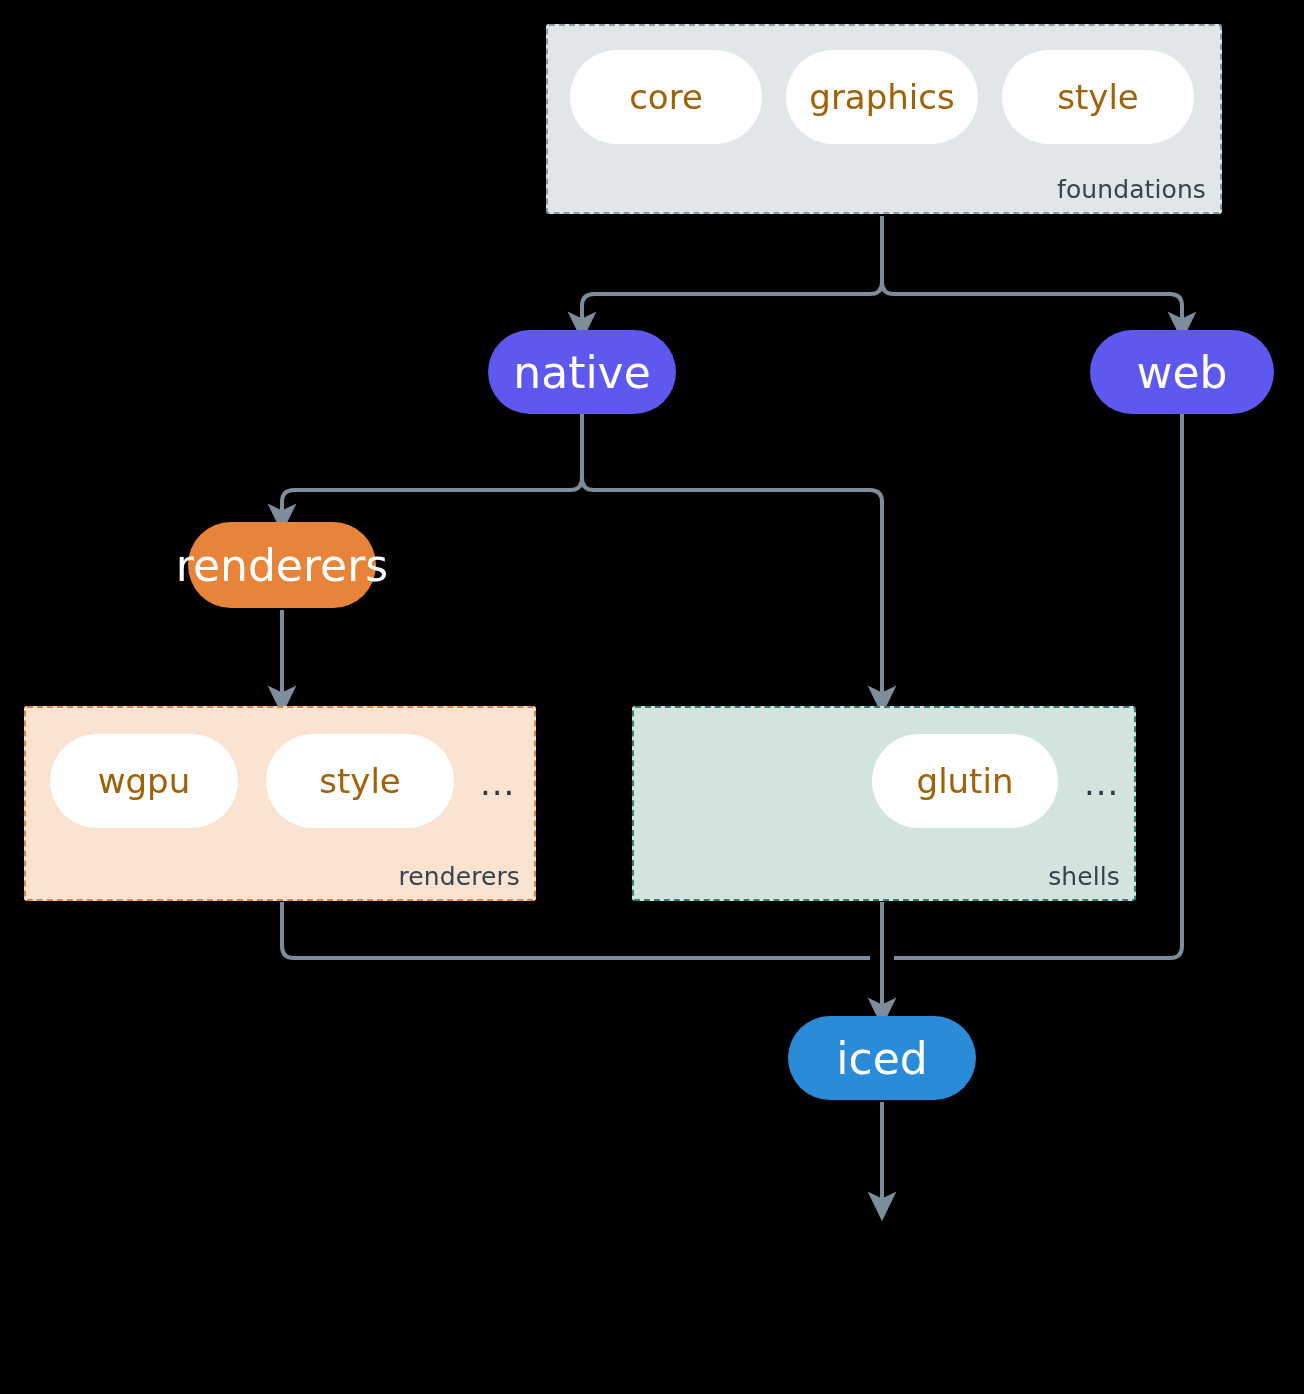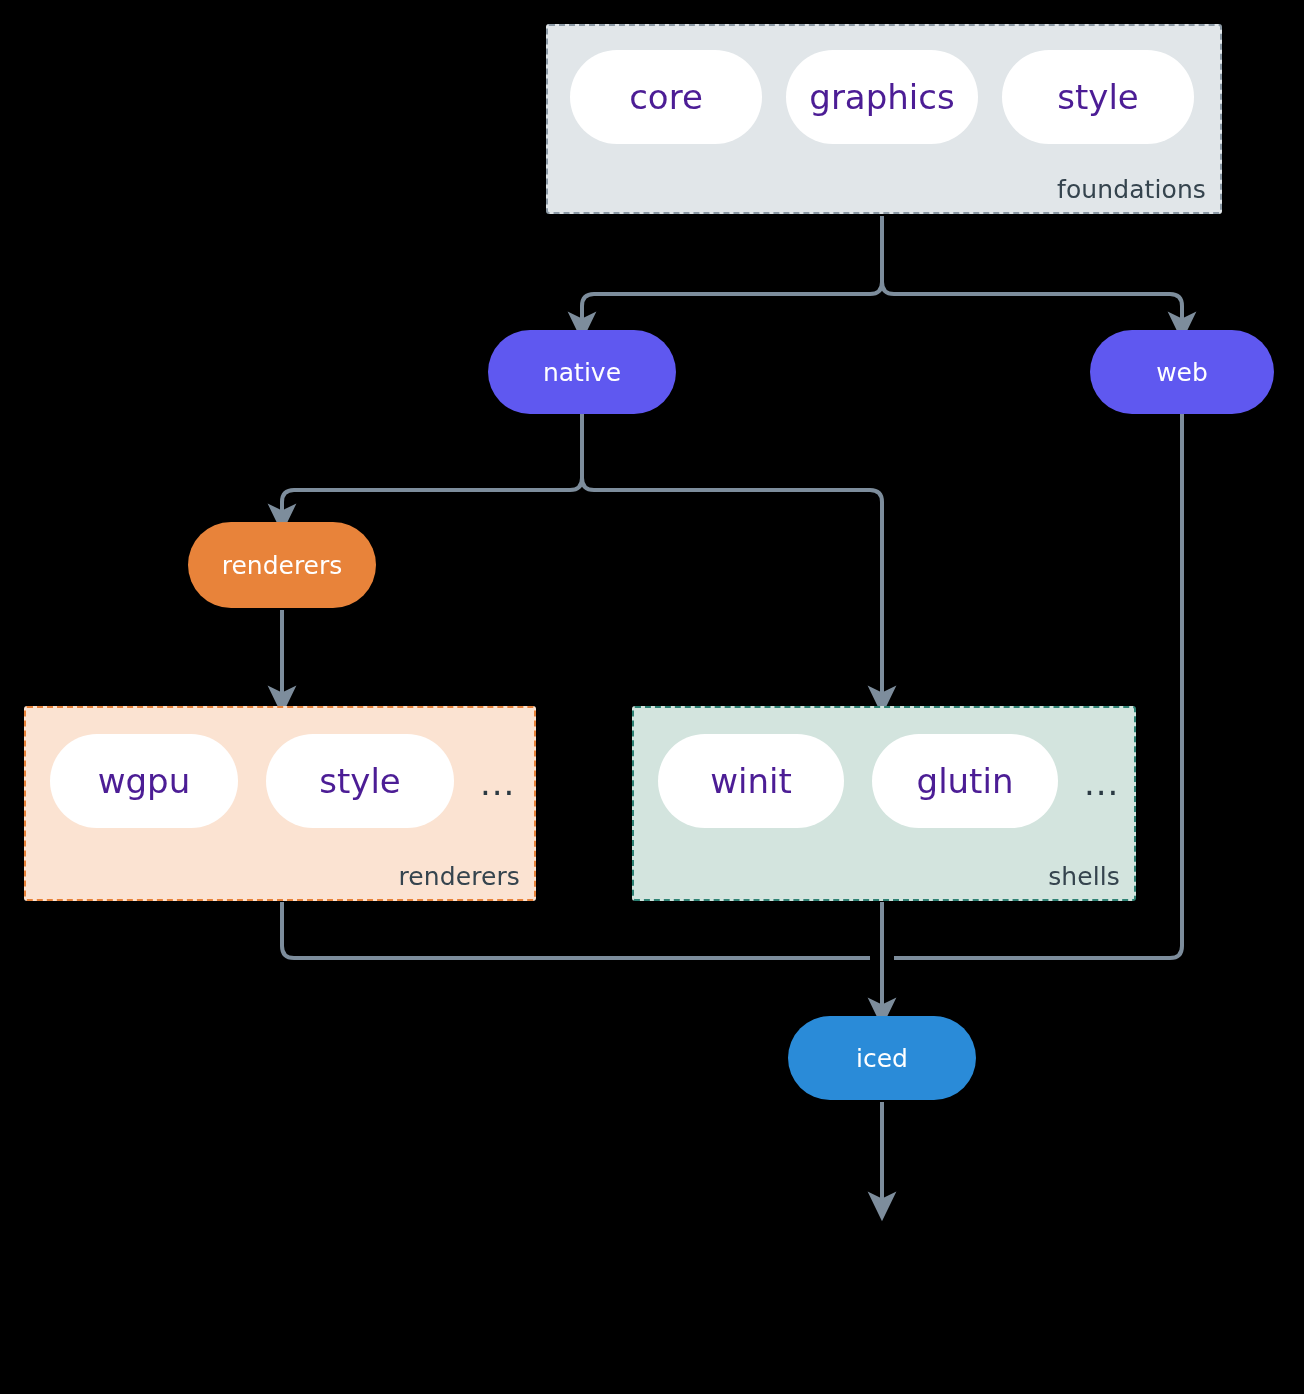"core" .pill-white { color: #4c1d95 -> #a16207 }
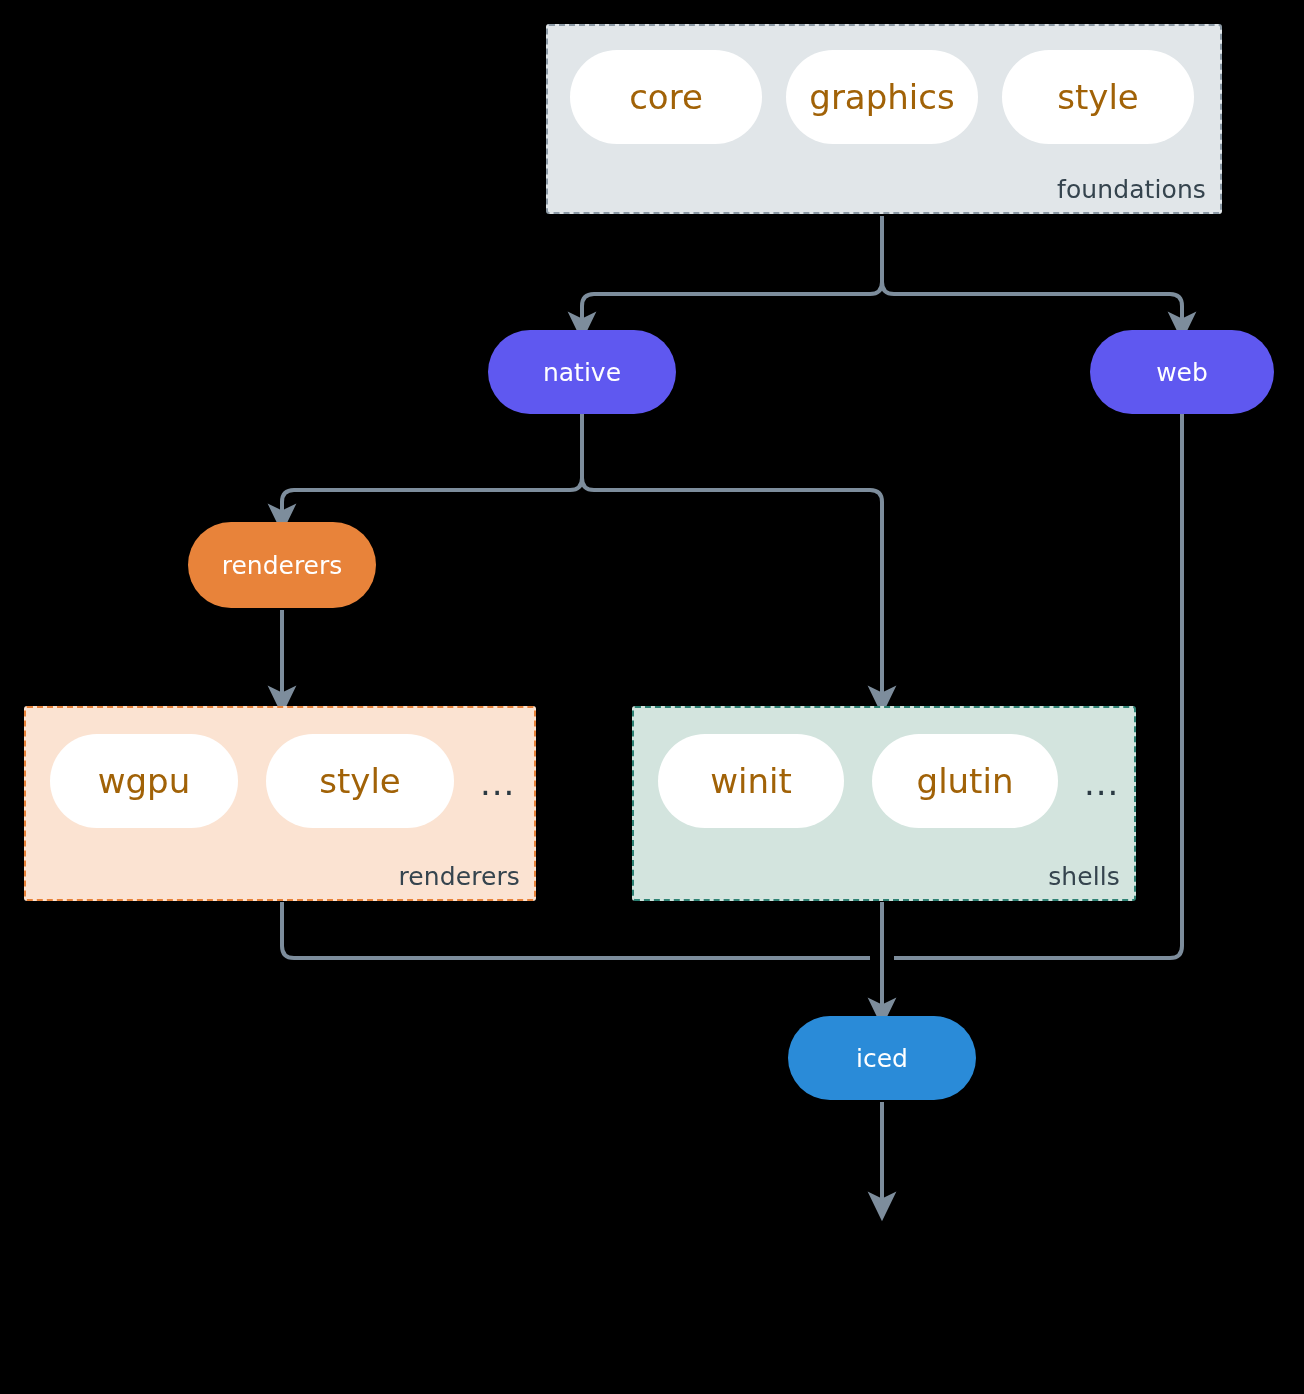"native" .node-pill { font-size: 25px -> 44px }
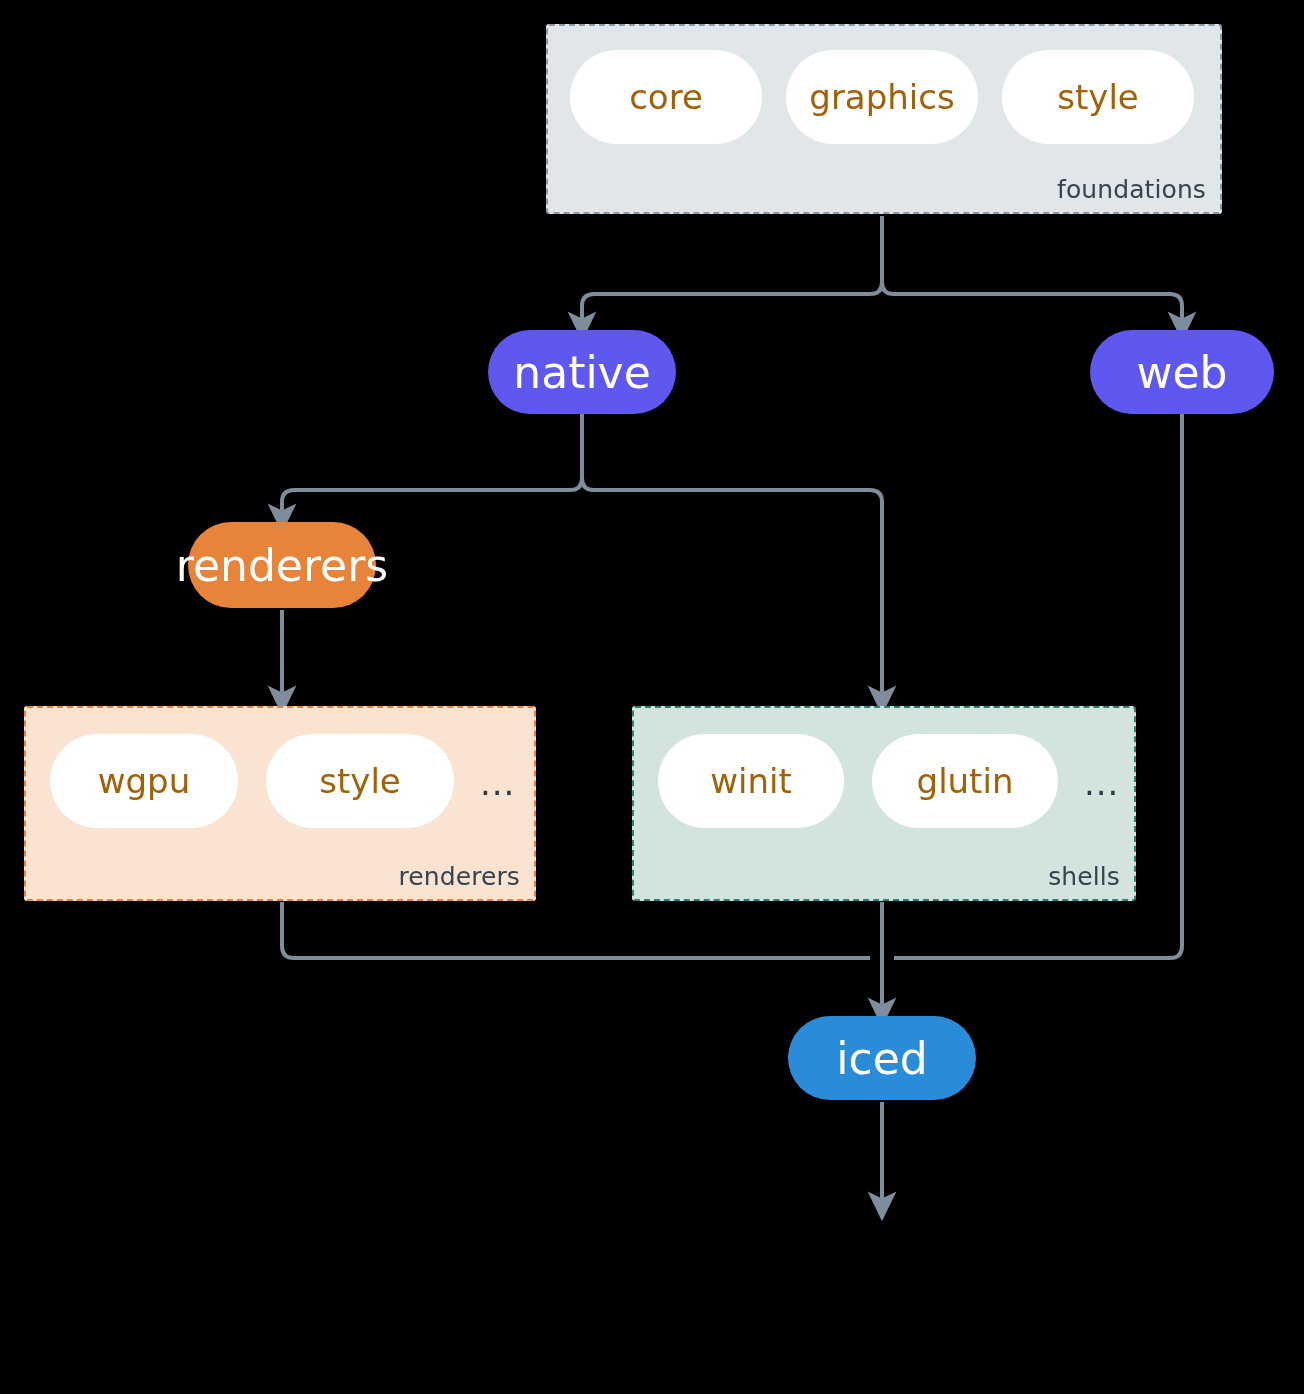"winit" div.pill-white { html: <div> <span>winit</span> </div> -> none }
